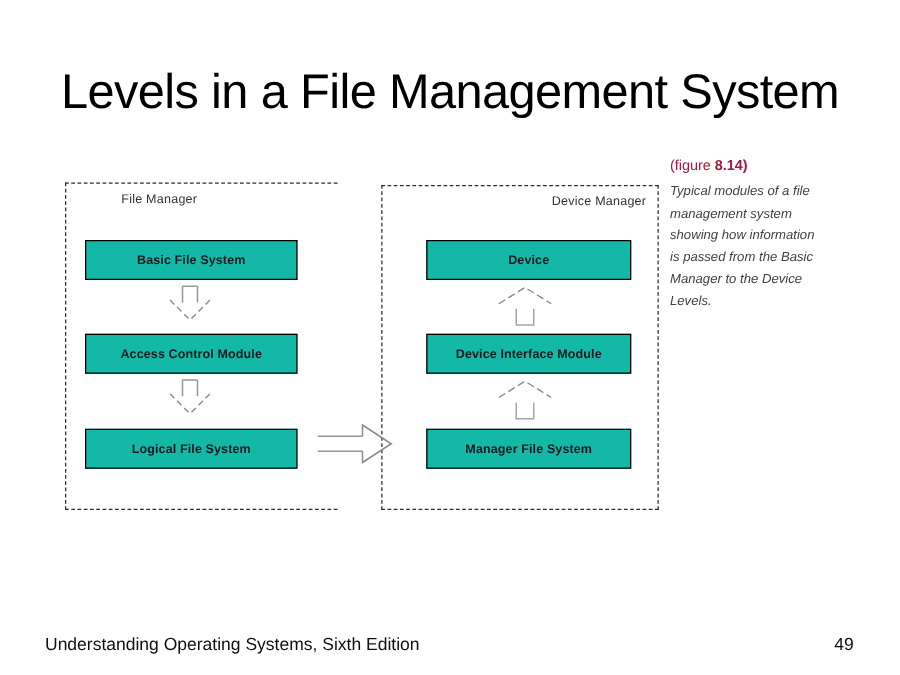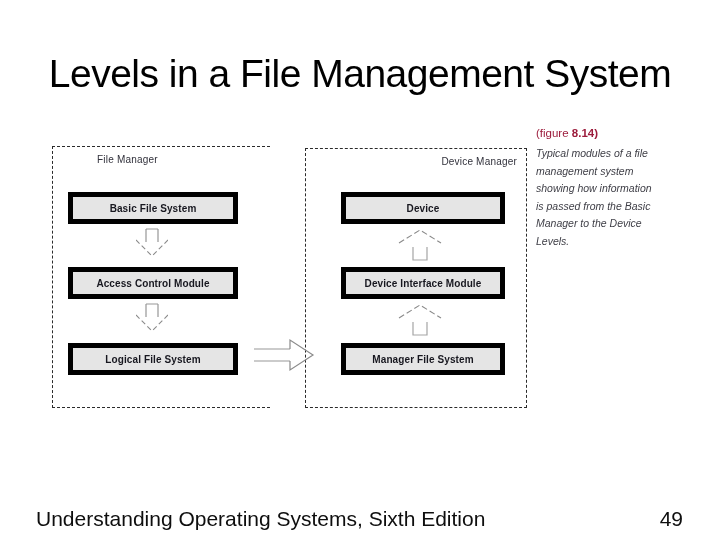"Basic File System" .module-box { background: #e5e5e5 -> #14b8a6; border: 5px solid #000000 -> 1px solid #000000 }
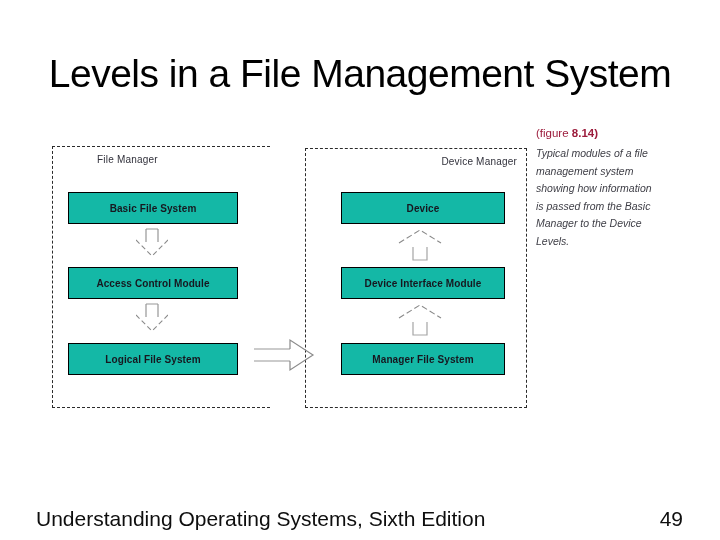"Understanding Operating Systems, Sixth" .footer-text { font-size: 21px -> 14px }
